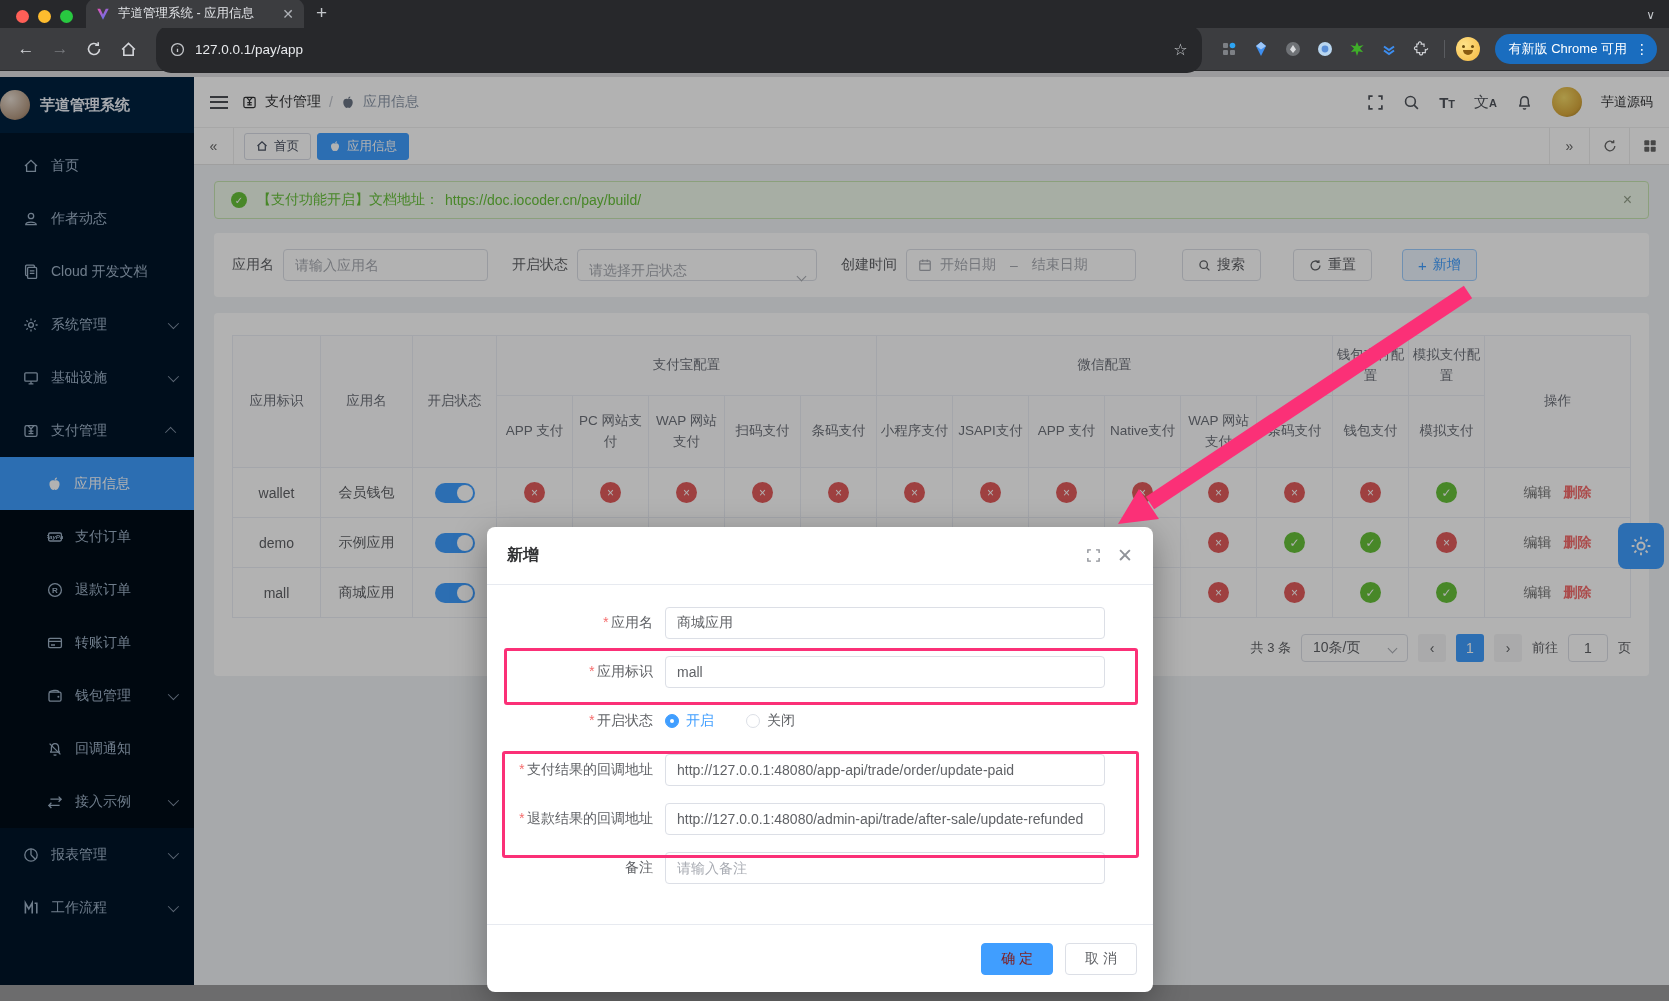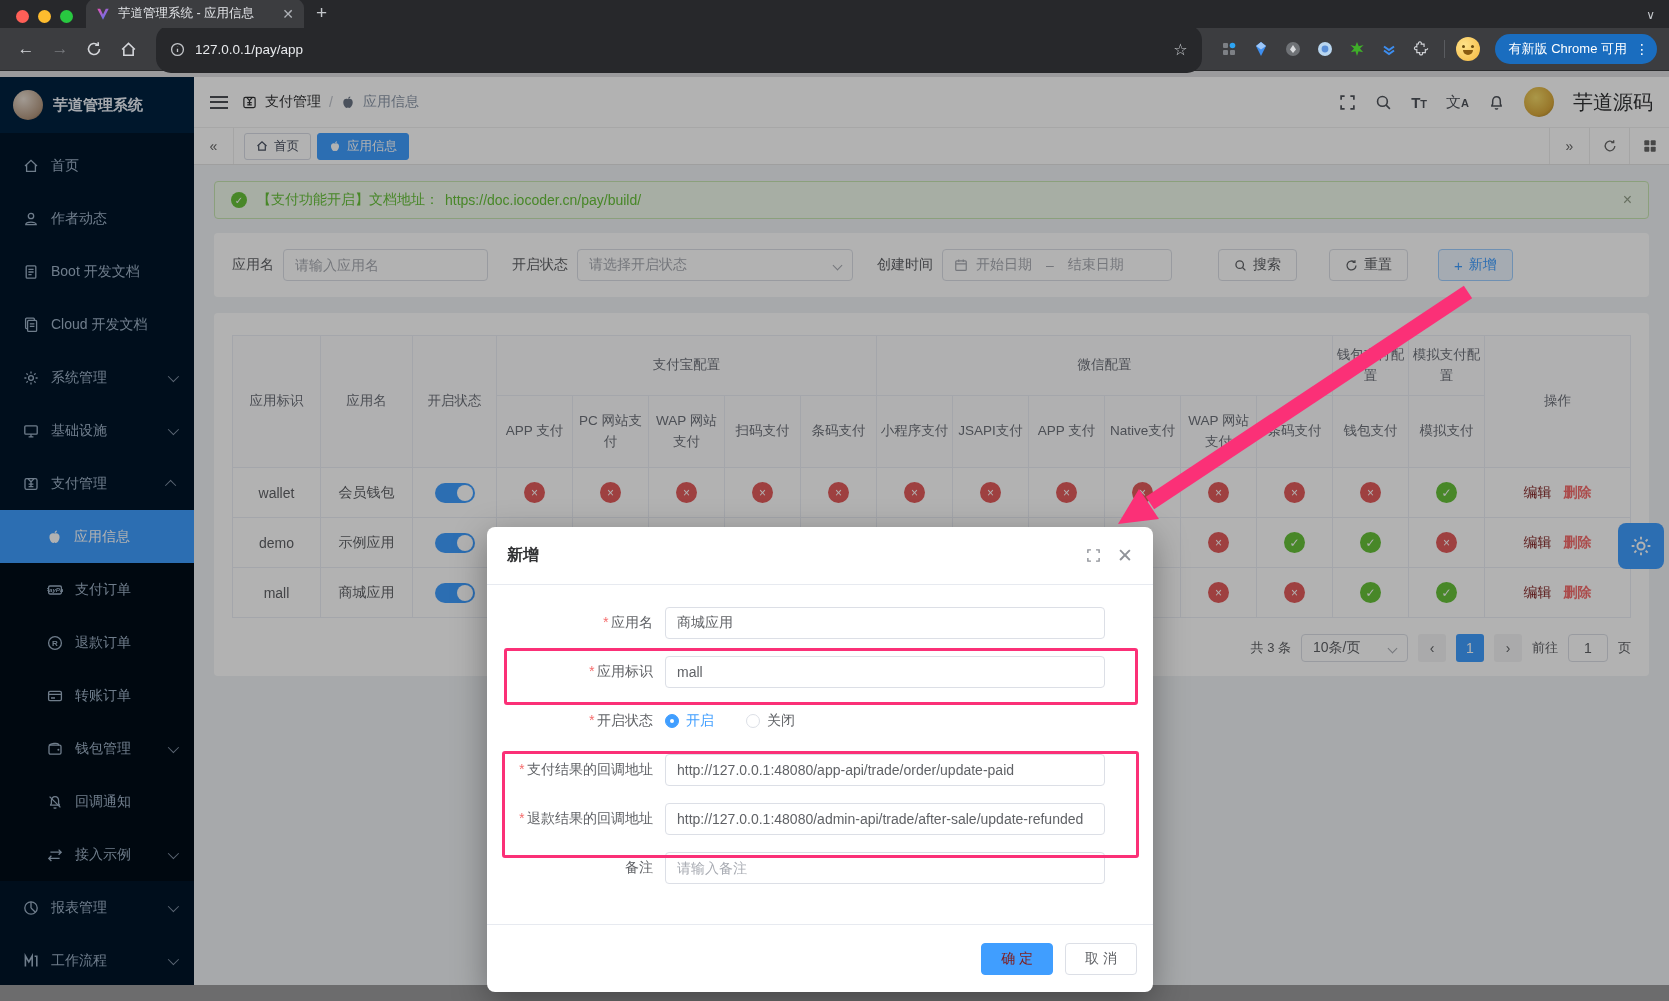"芋道管理系统" .logo { padding-left: 13px -> none }
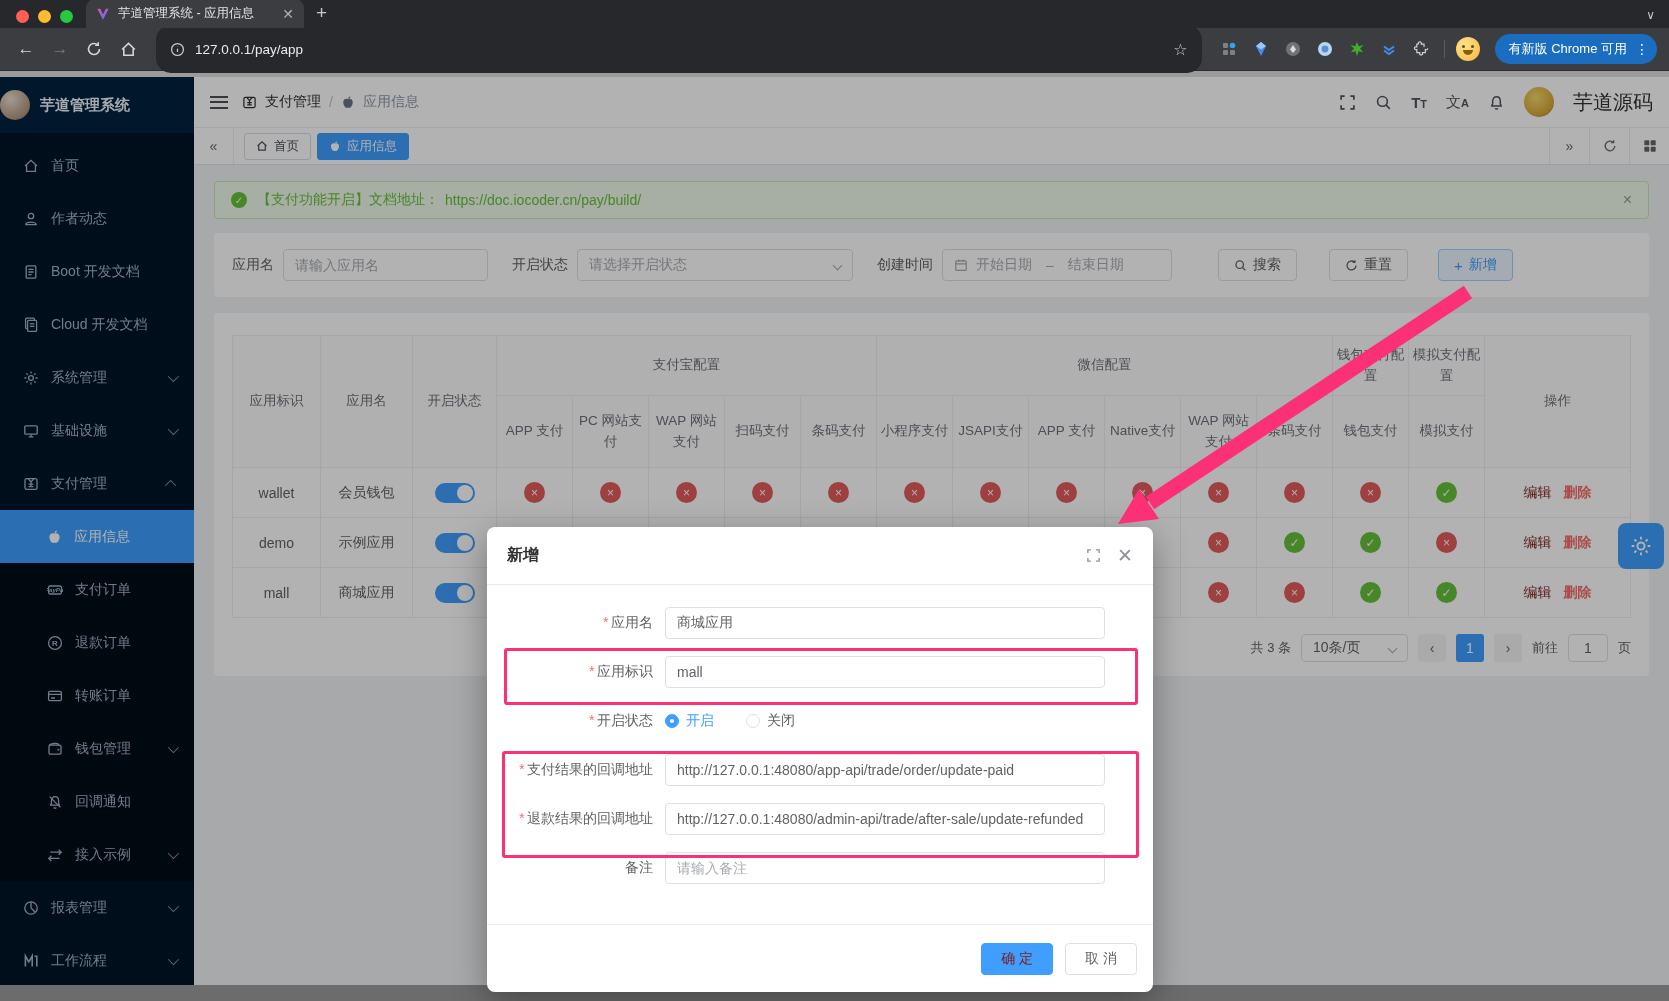"芋道源码" .user-name { font-size: 20px -> 13px }
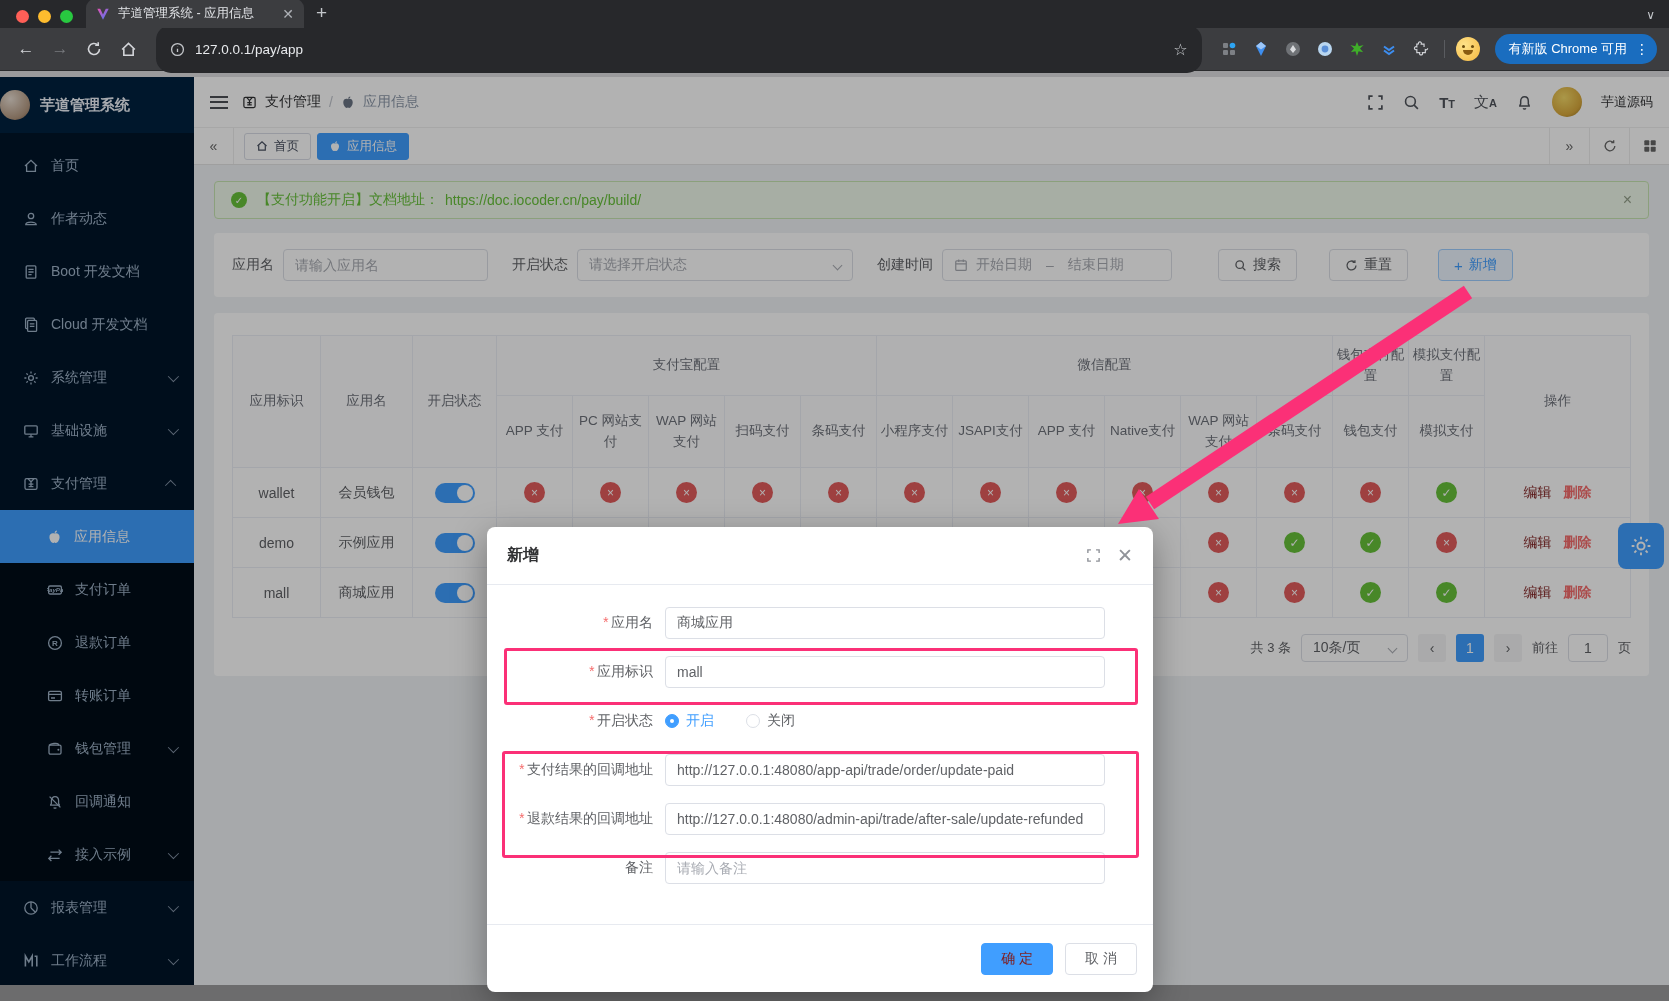"Boot 开发文档" div.mi { html: <div> <span> <svg> <rect></rect> <path></path> </svg> </span> <span>Boot 开发文档</span> </div> -> none }
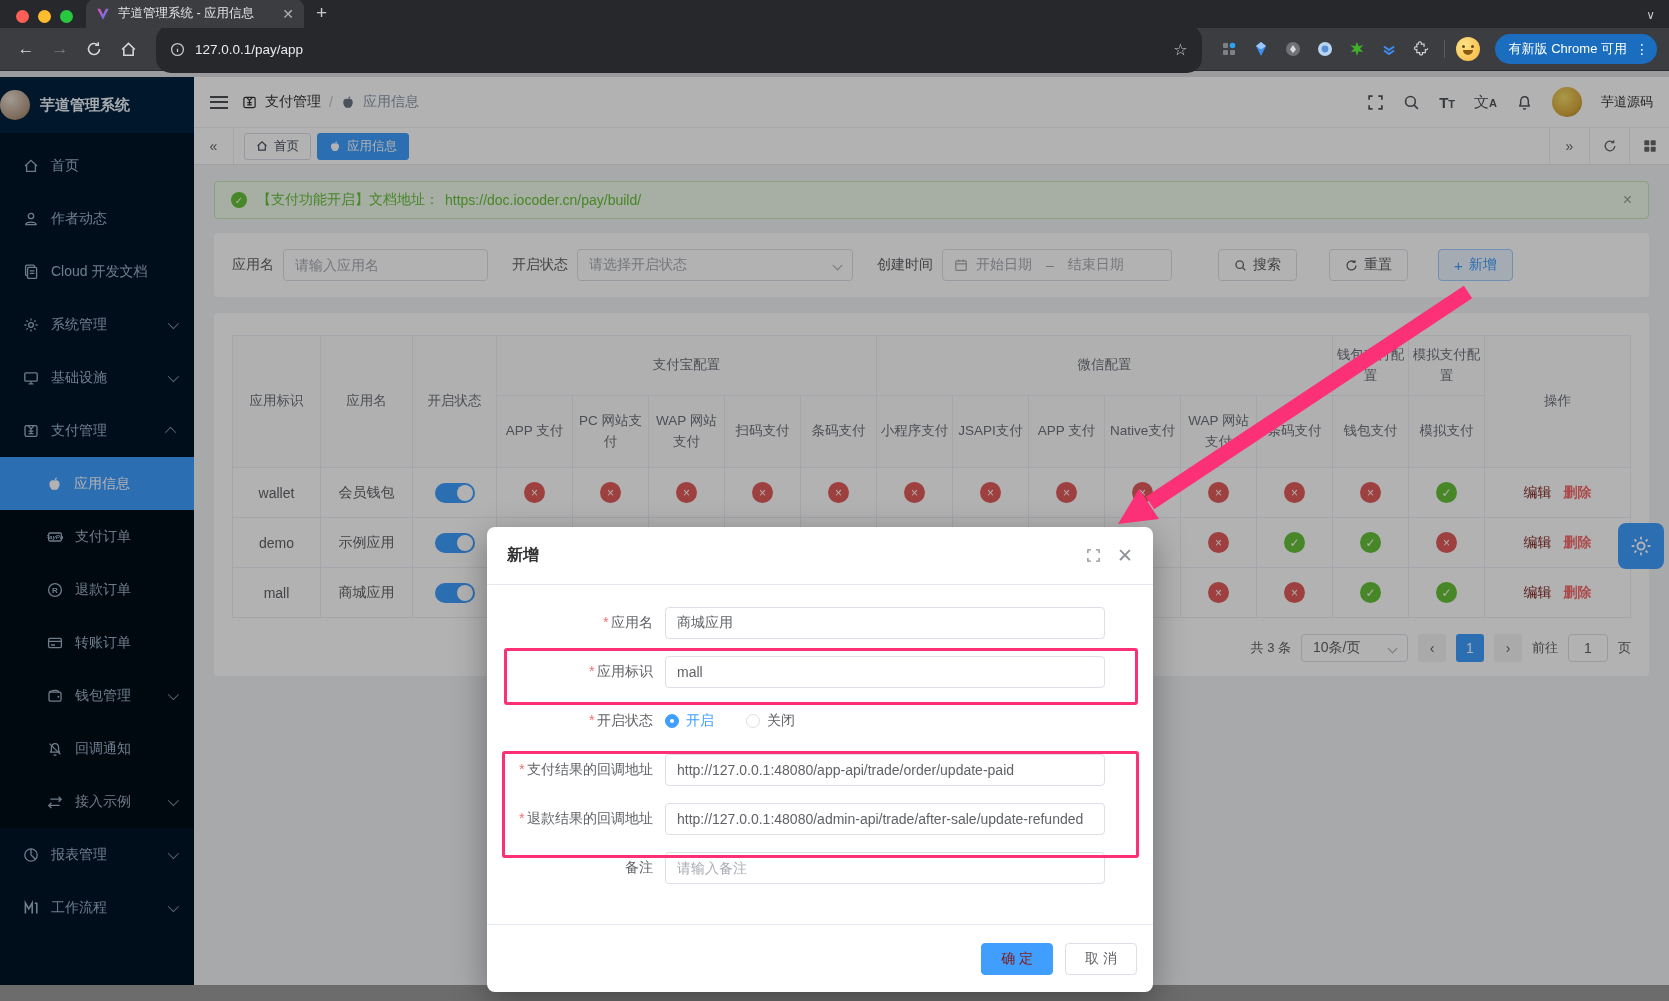"请选择开启状态" span.inp { align-items: none -> flex-end; width: 276px -> 240px }
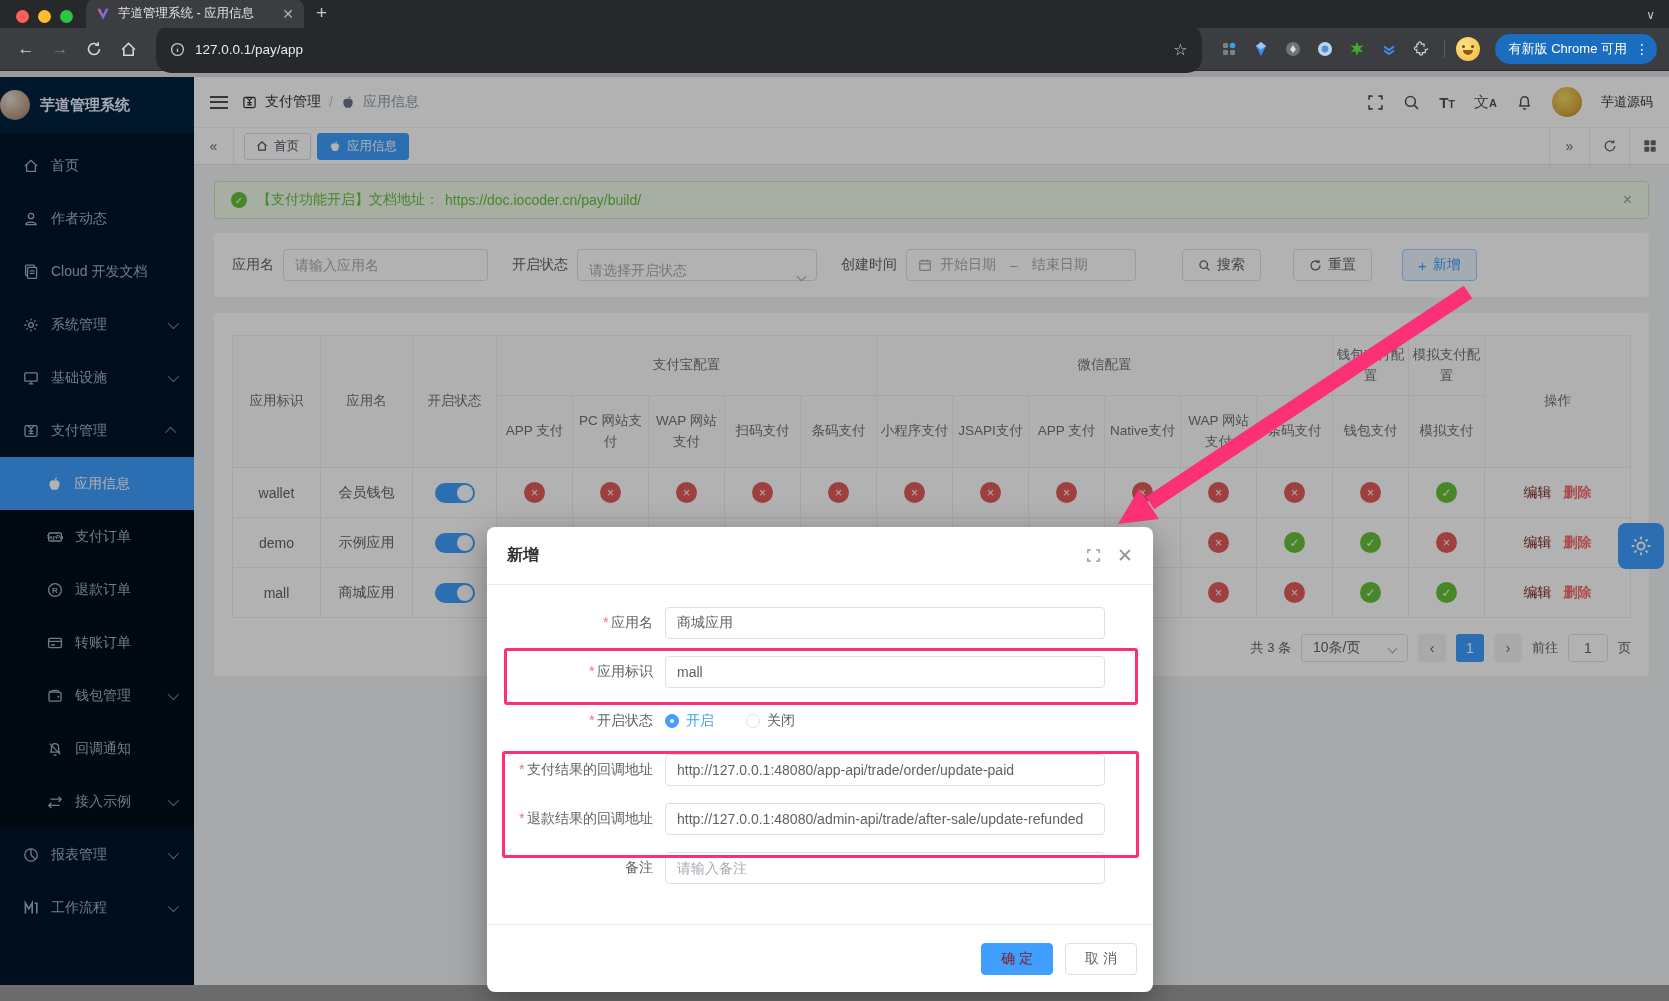"编辑" .lnk.edit { color: #7f1d1d -> #737373 }
